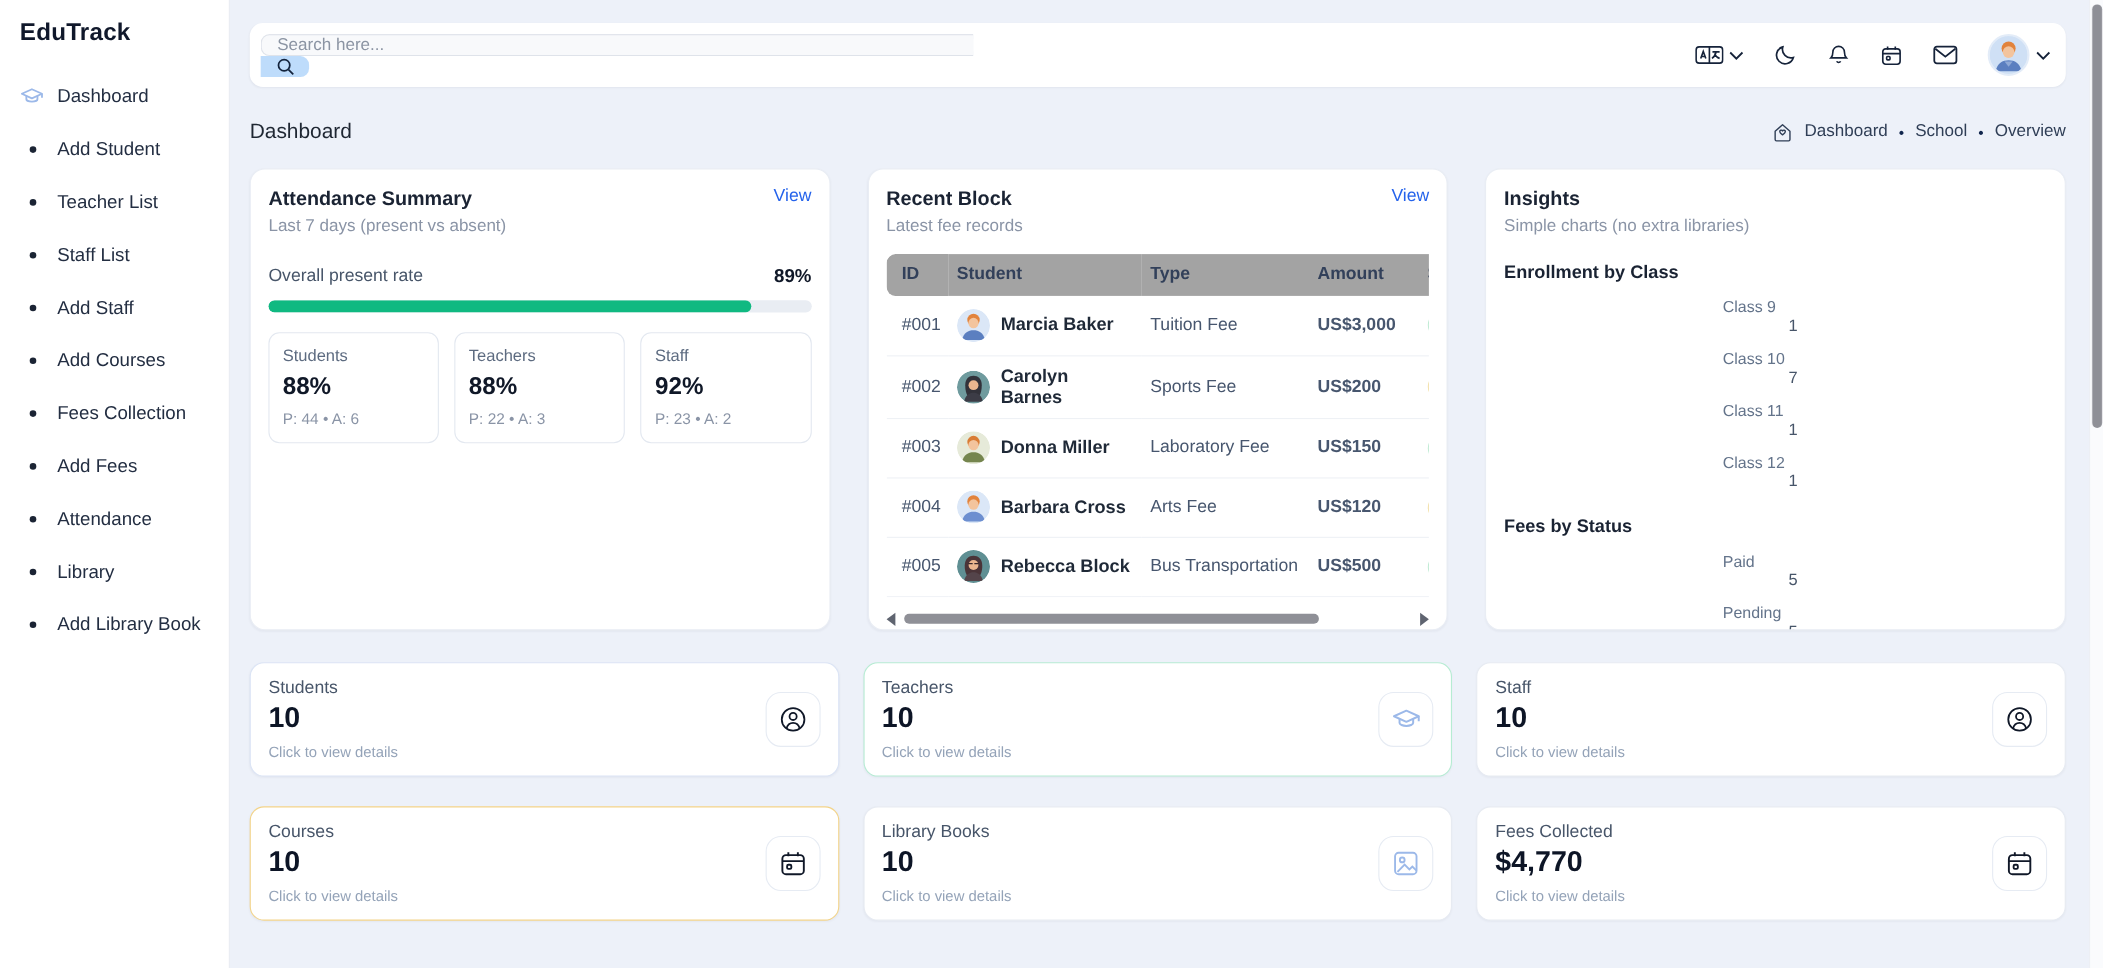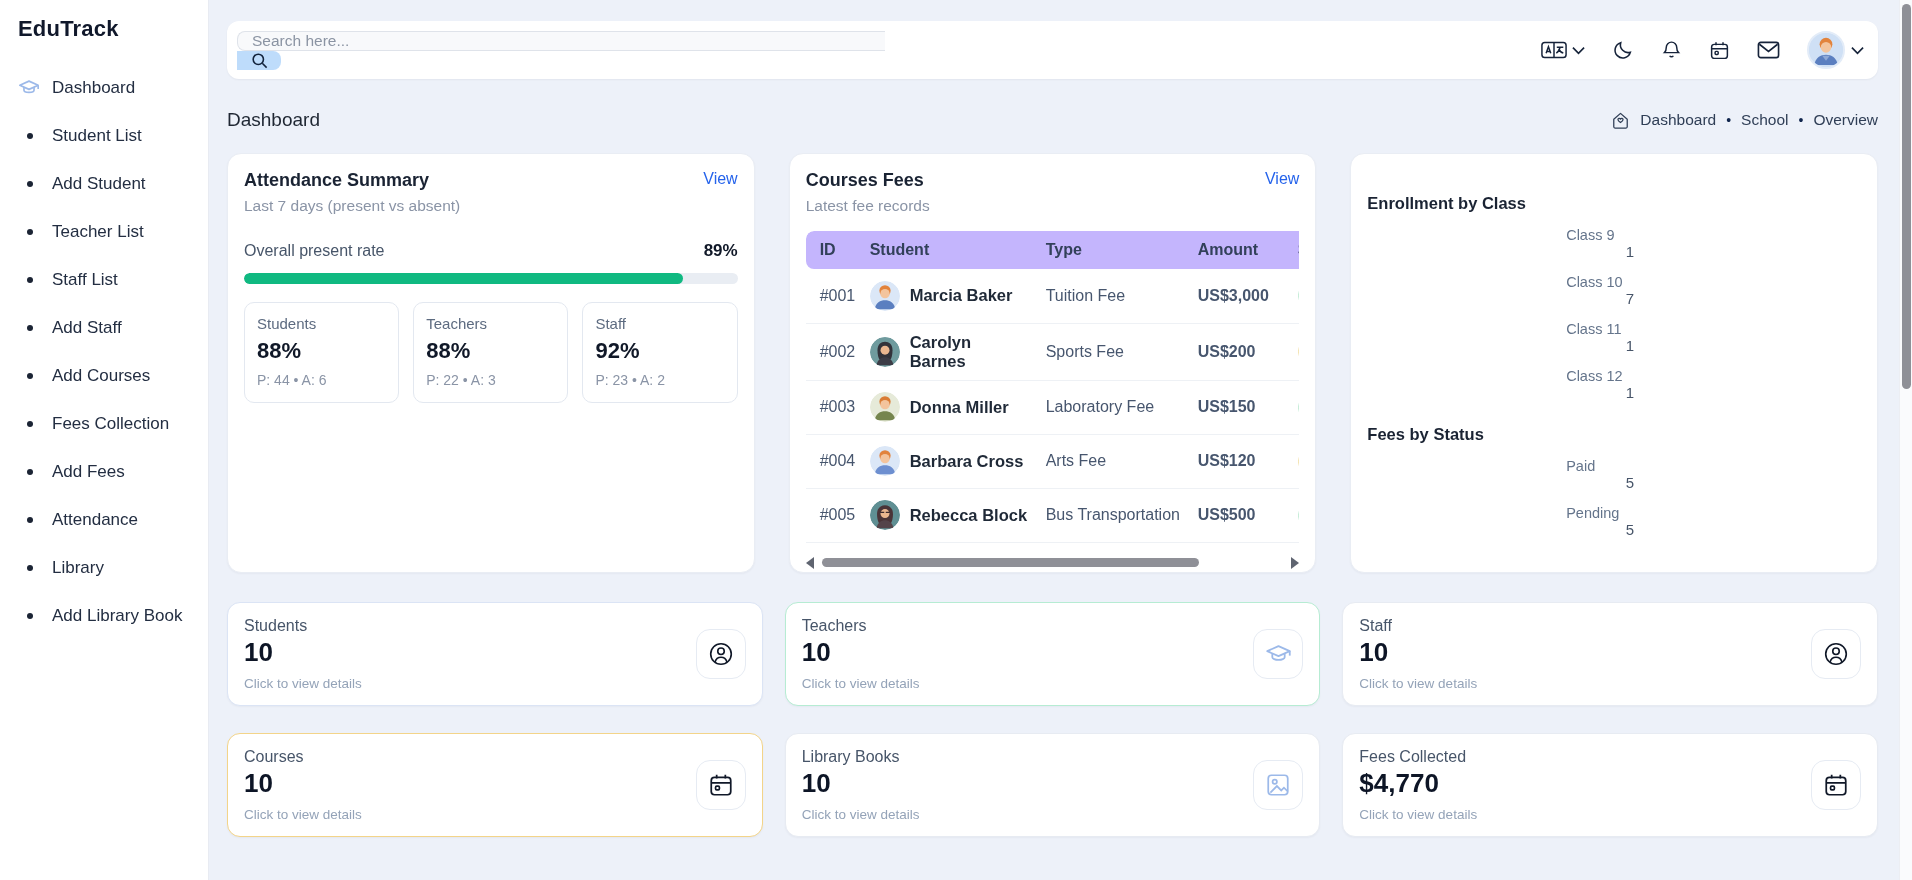"Student List" li { html: <li> <span></span> <span>Student List</span> </li> -> none }
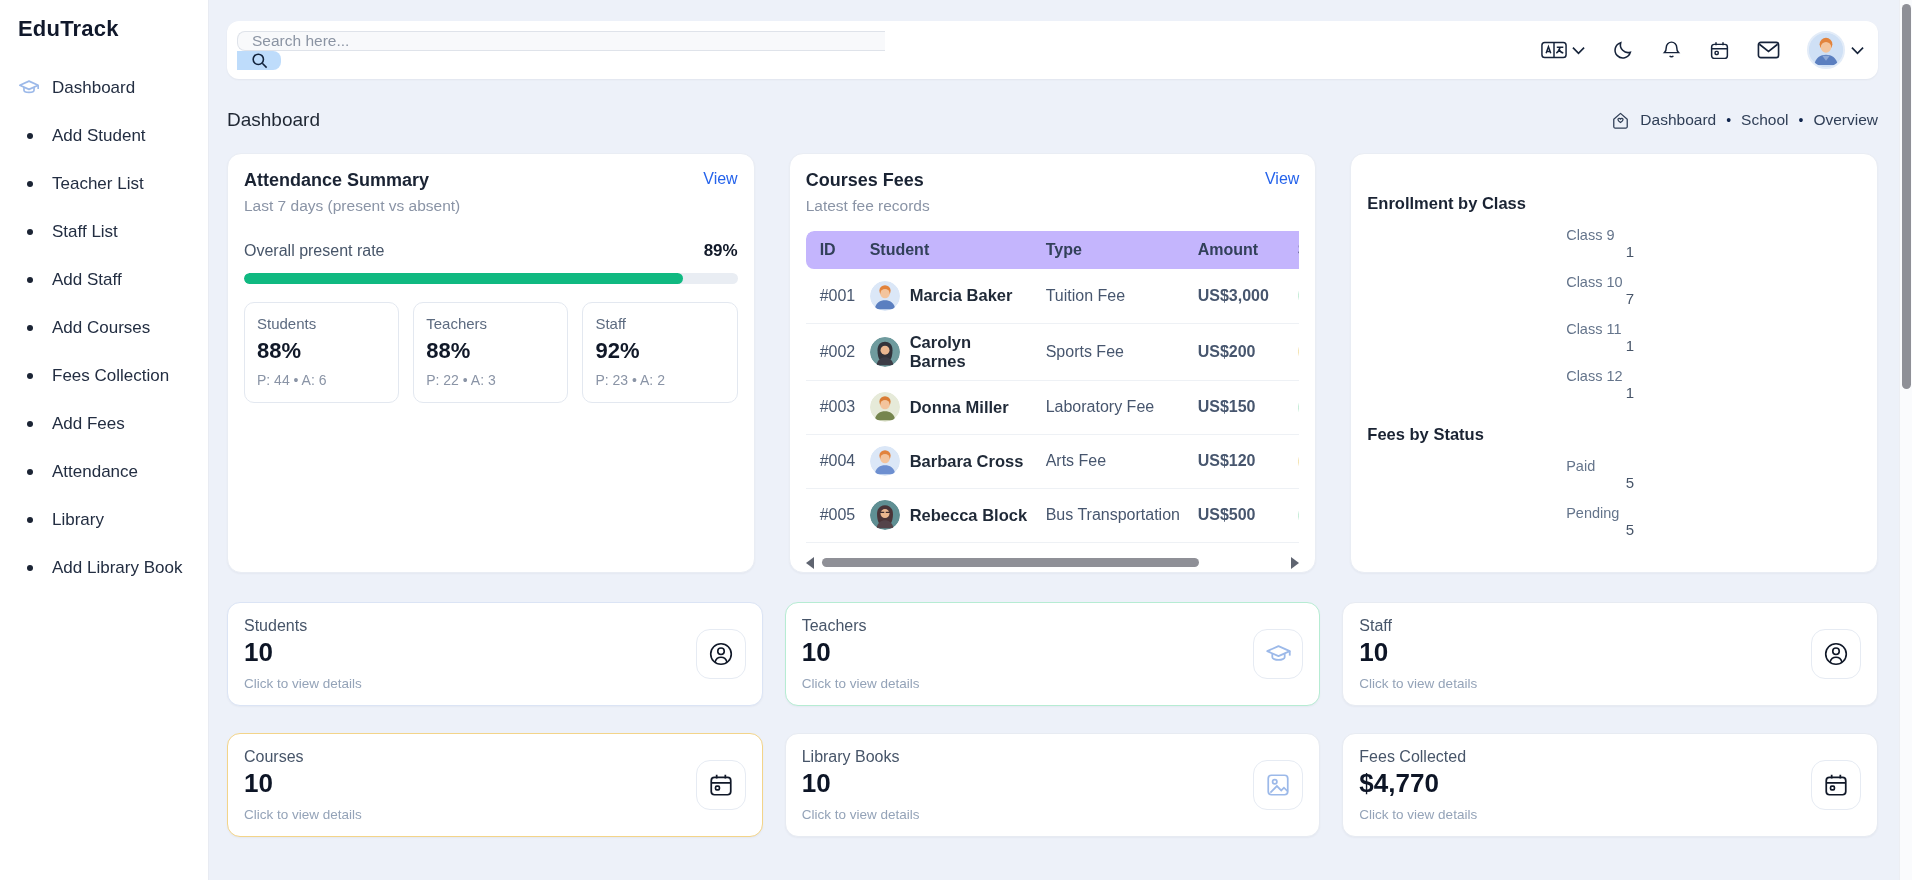"Courses Fees" div.card-title { text: Courses Fees -> Recent Block }
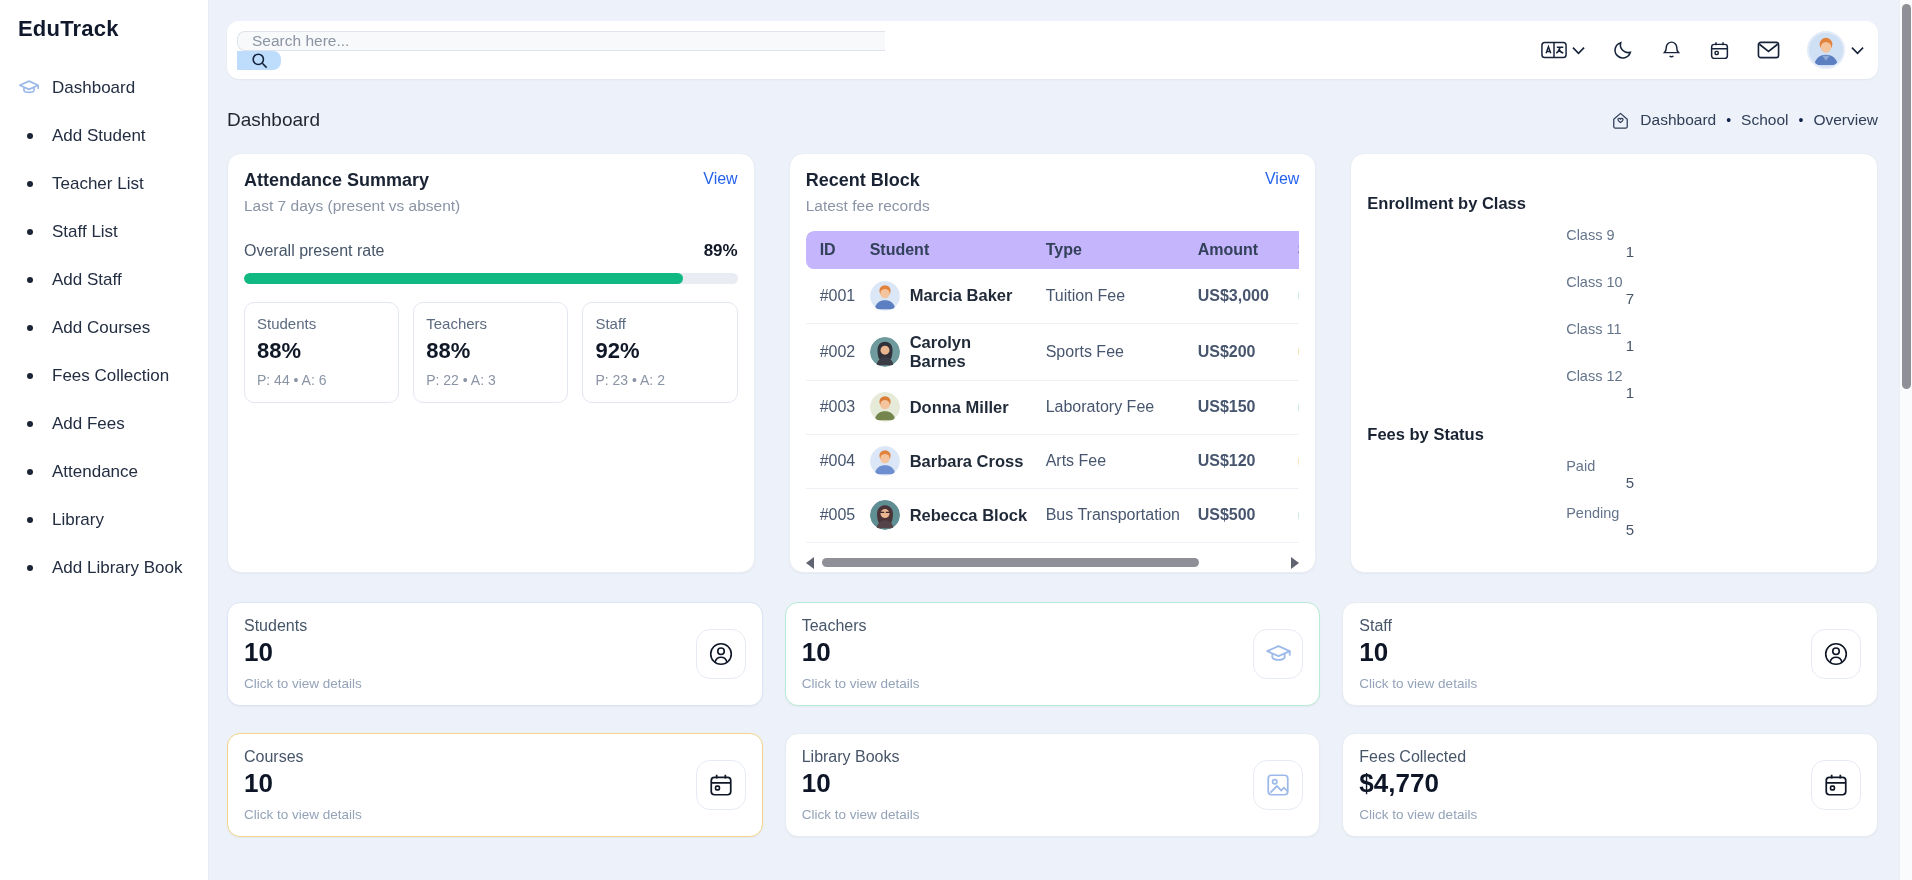"Insights" div.card-head { html: none -> <div> <div> <div>Insights</div> <div>Simple charts (no extra libraries)</div> </div> </div> }
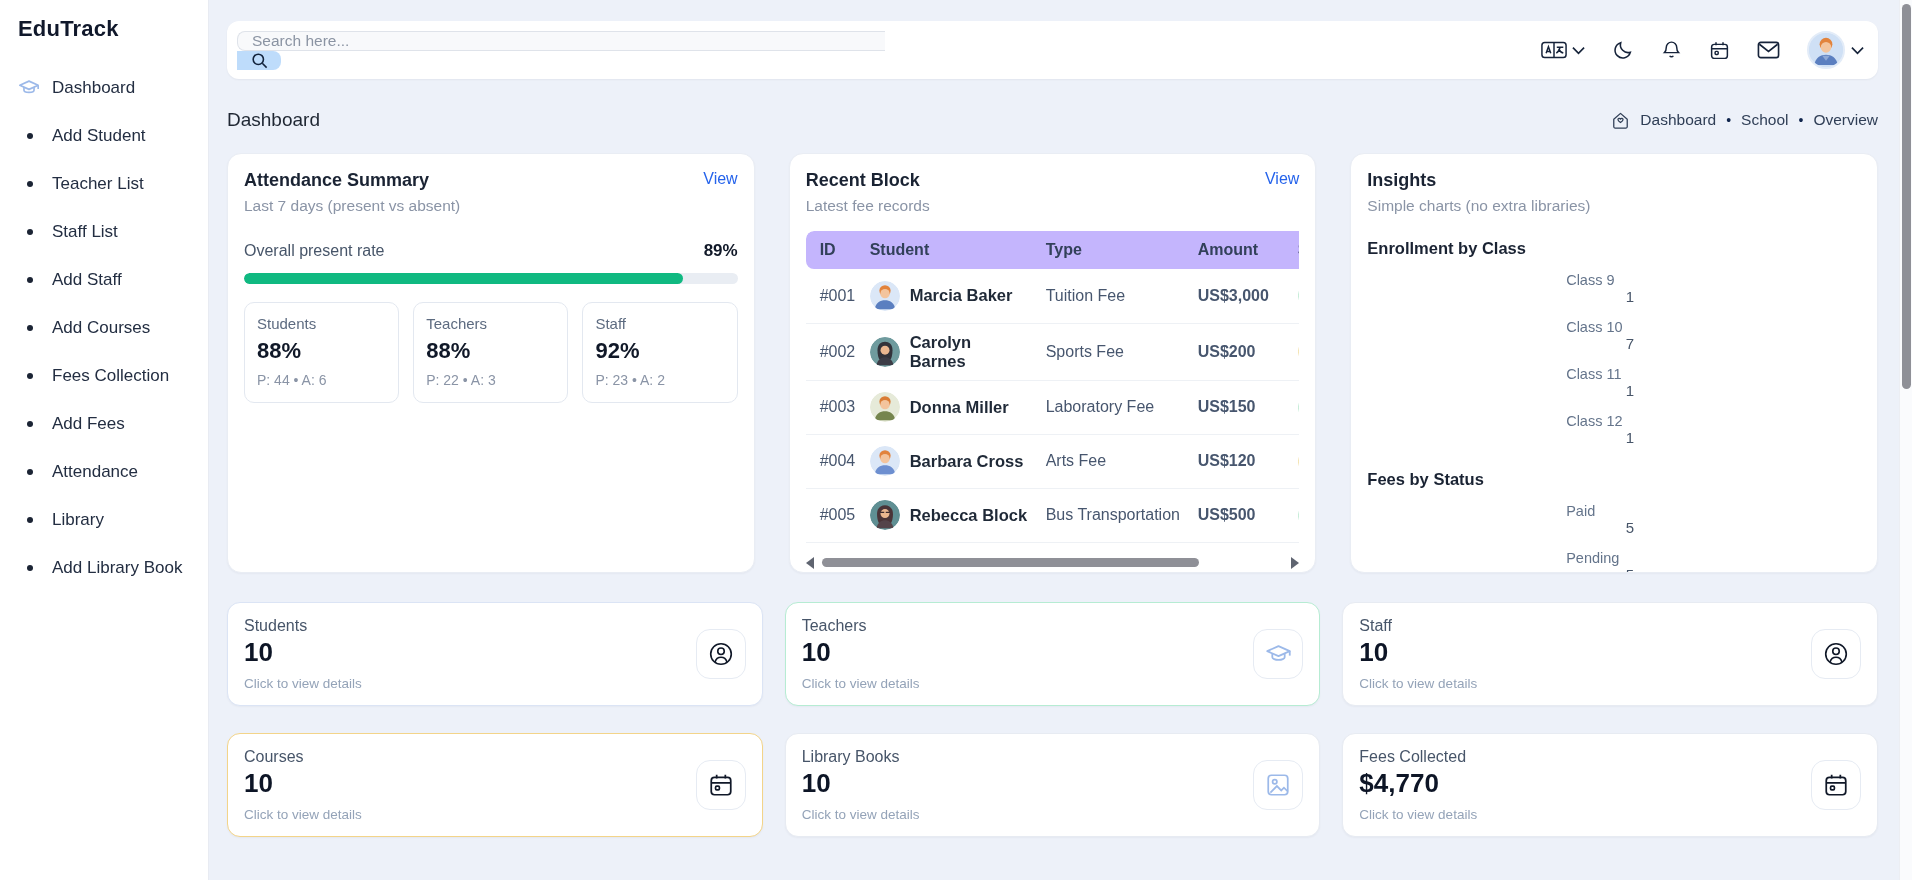"ID" .fees th { background: #c4b5fd -> #a3a3a3 }
